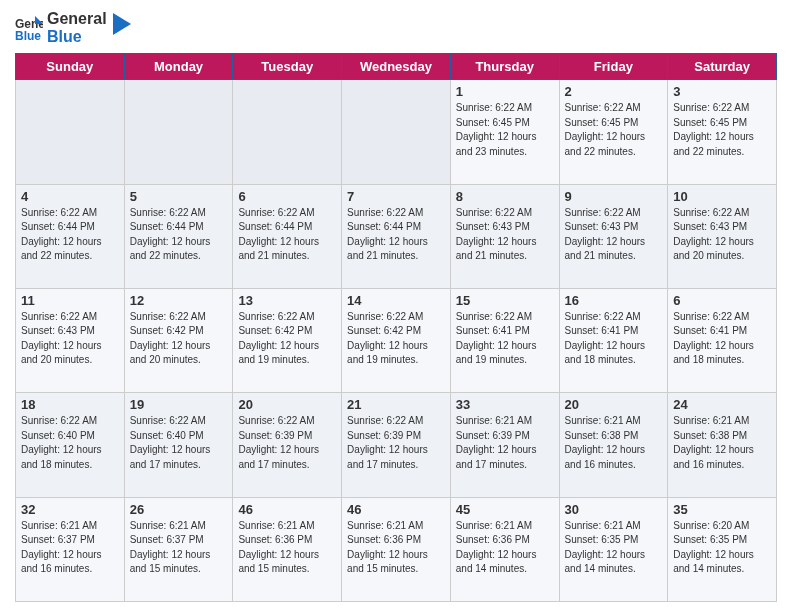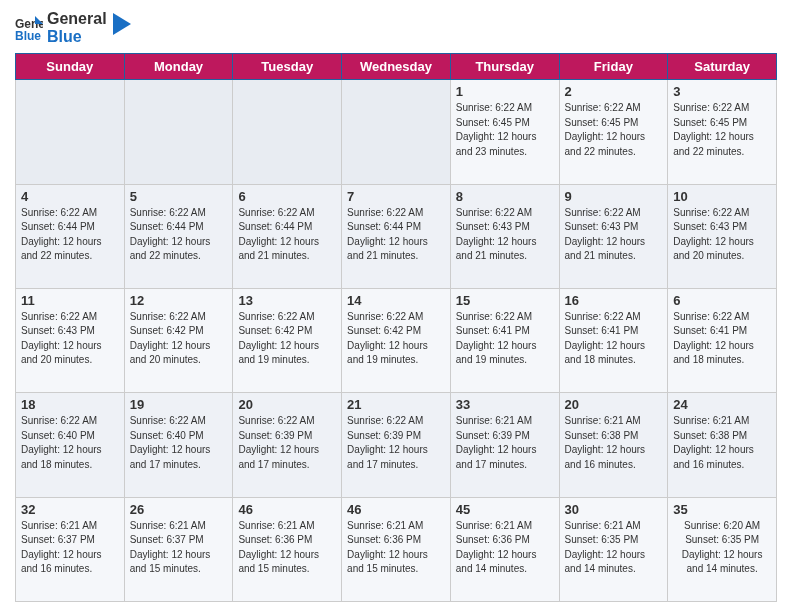"Sunrise: 6:20 AM" div.day-info { text-align: center -> none }
